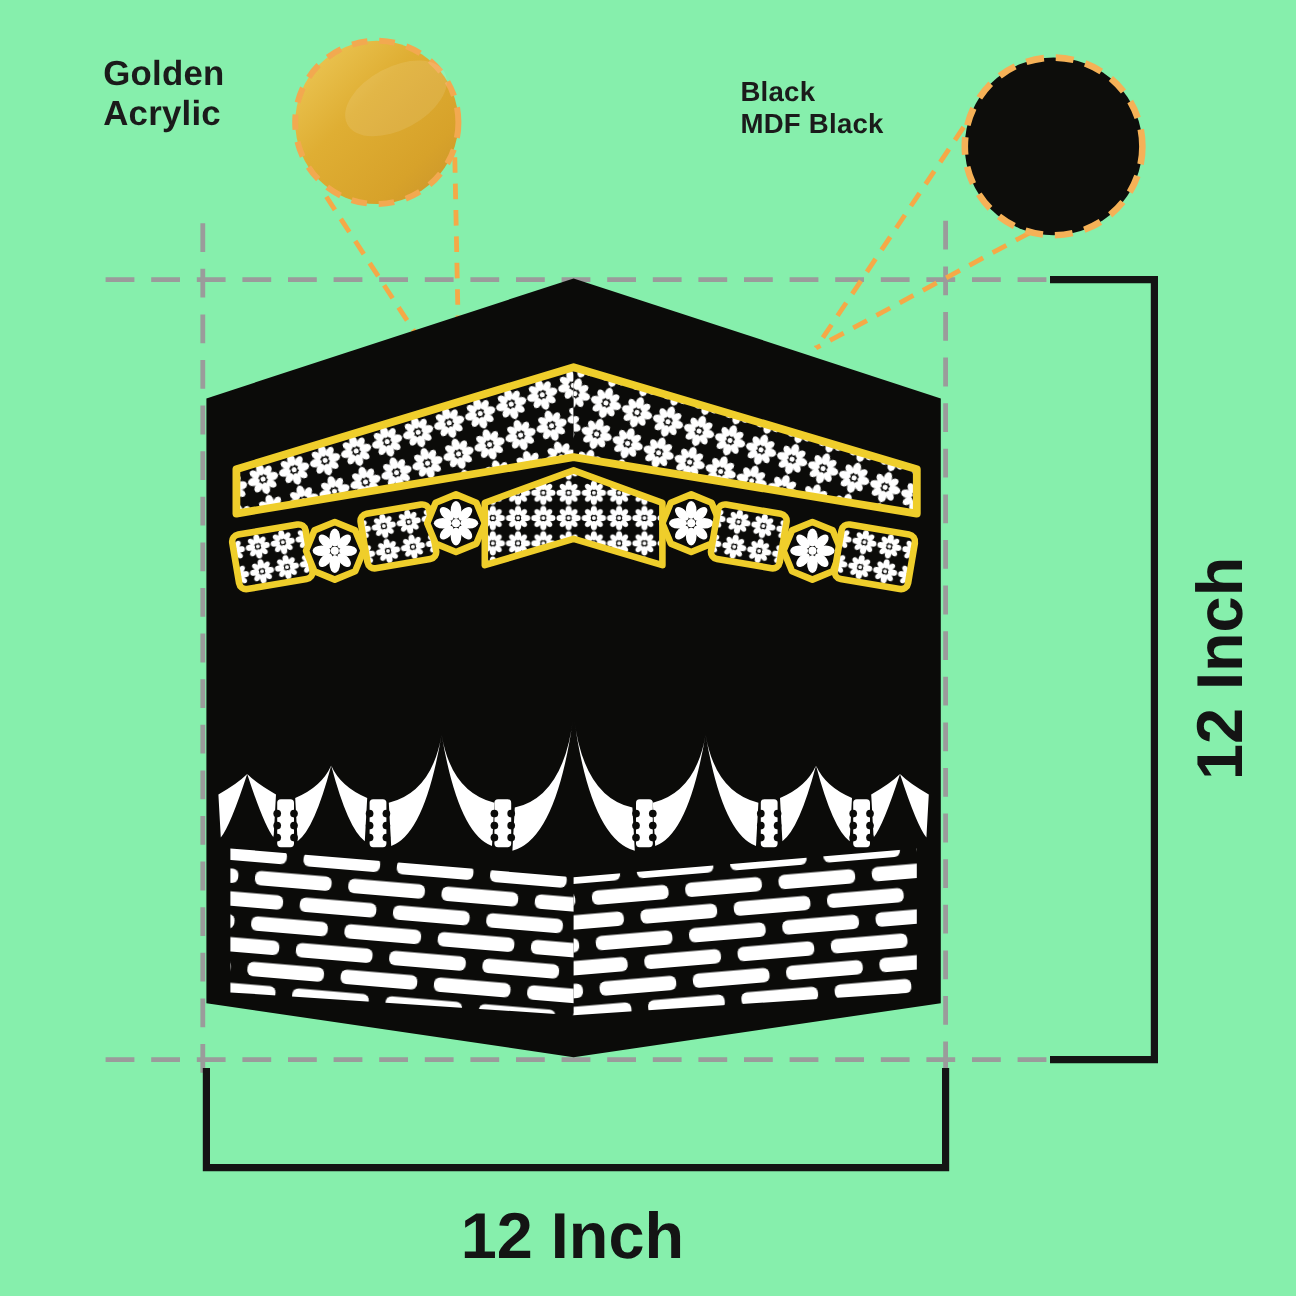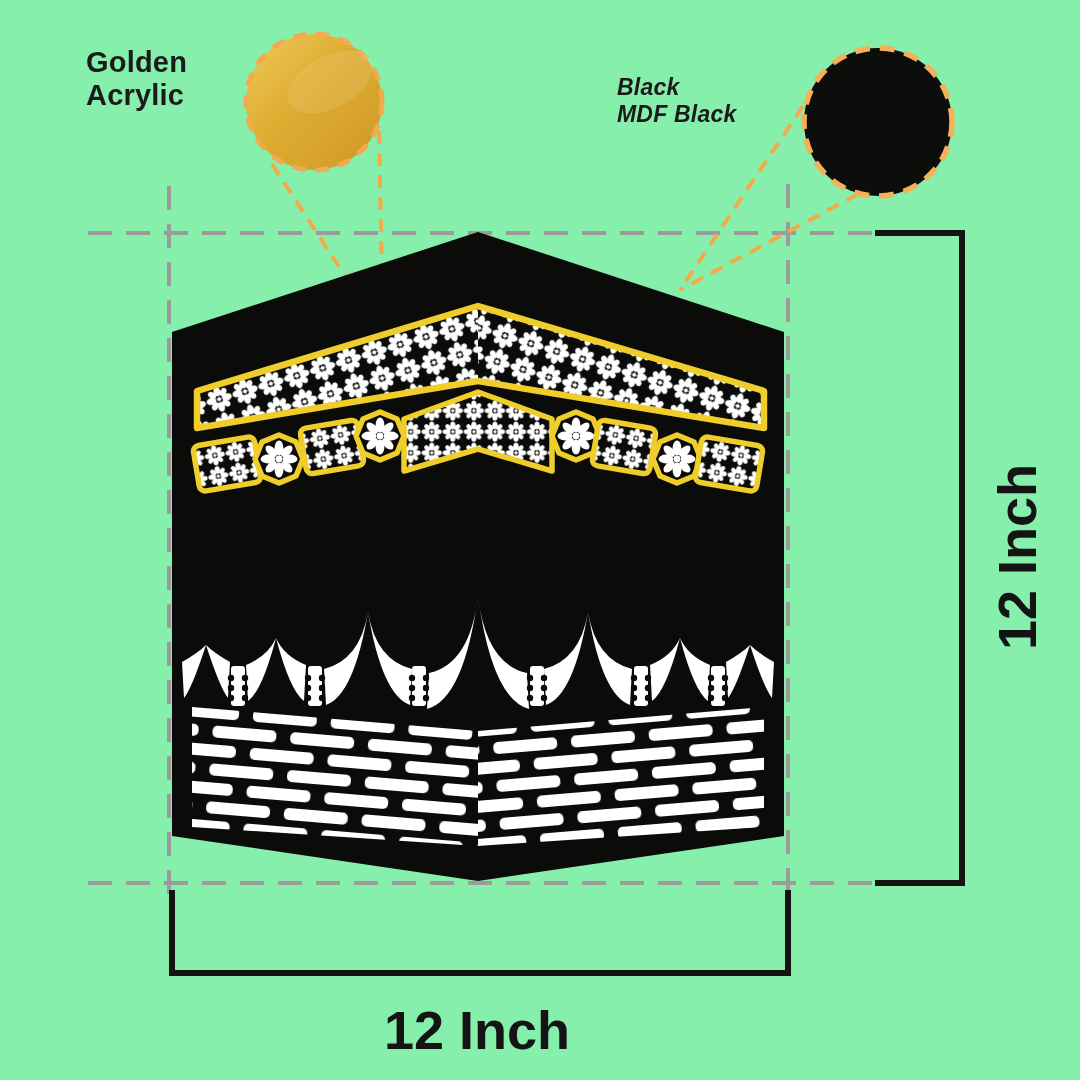"Black" .callout-black { font-style: italic -> none; top: 74px -> 63px }
